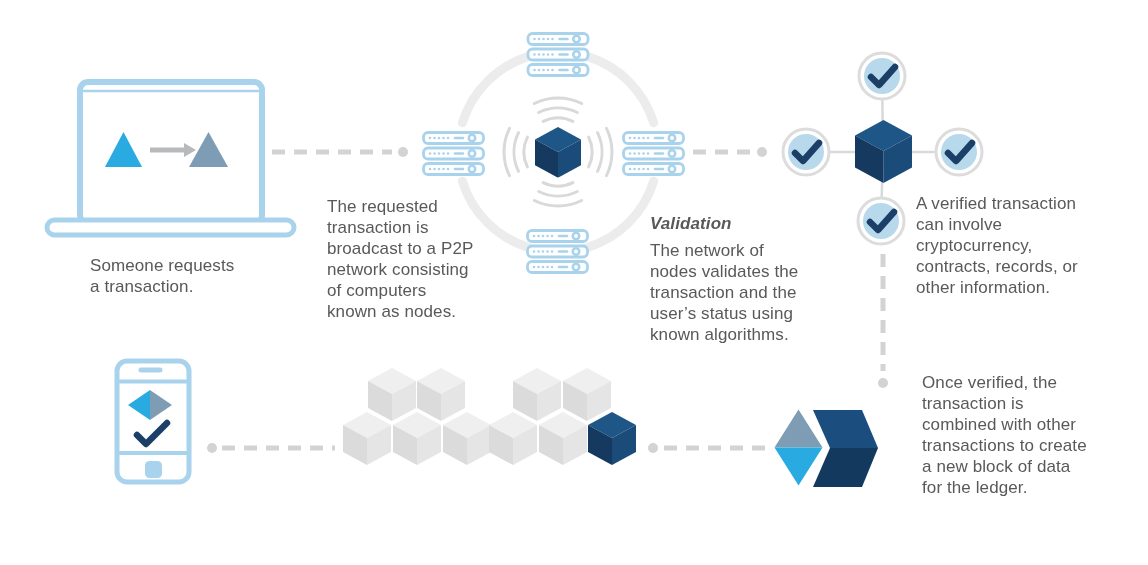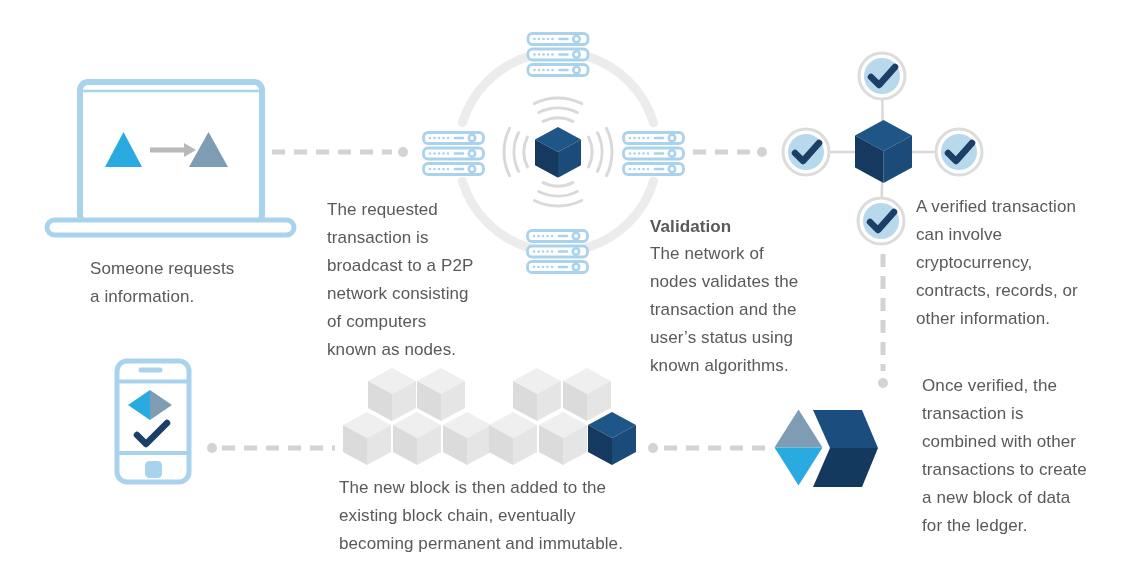"The requested" .cap { line-height: 28px -> 21px }
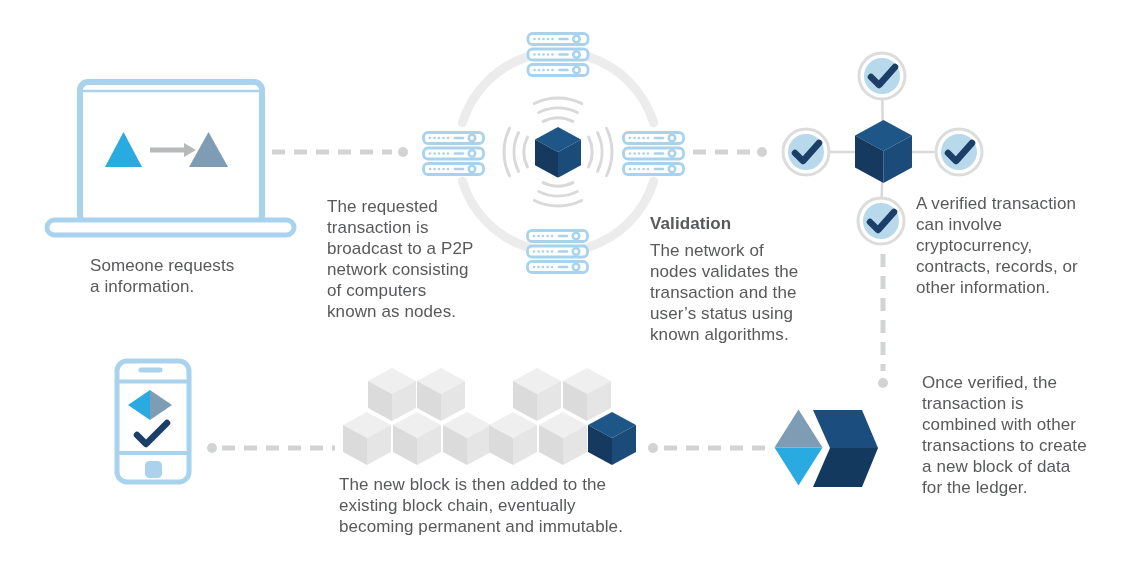"Validation" .cap-bold { font-style: none -> italic }
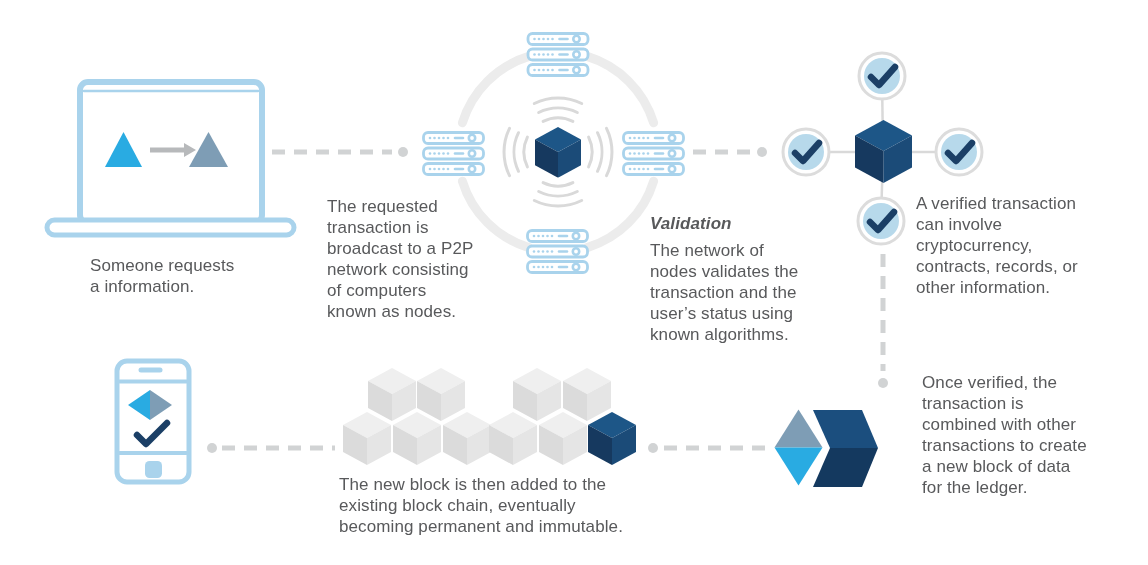"Someone requests" div.cap { text: information -> transaction }
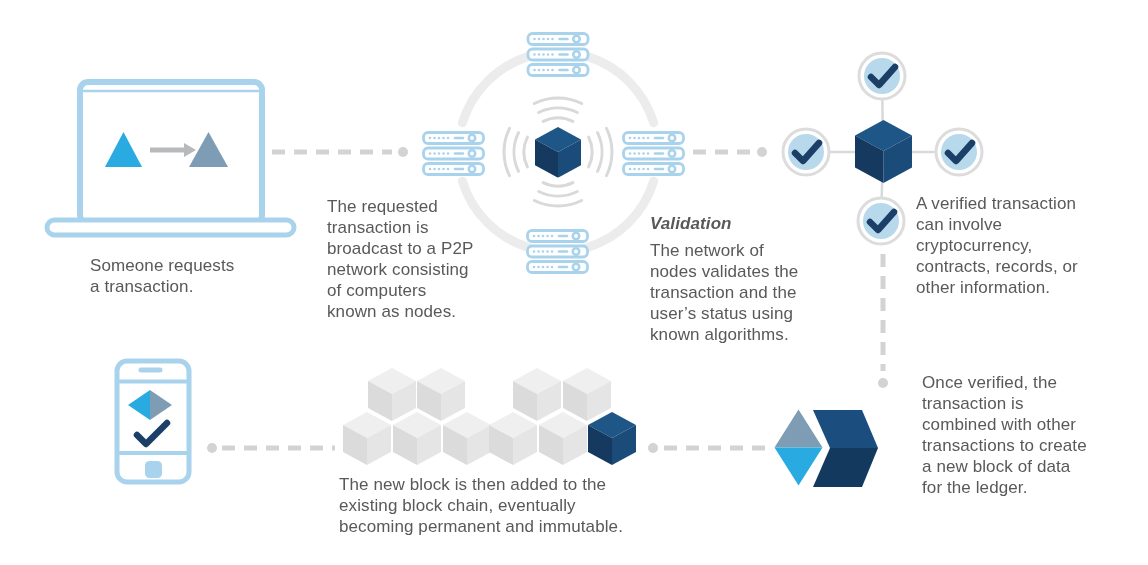"The new block is then" div.cap { html: <div>The new block is then added to the existing block chain, eventually becoming permanent and immutable.</div> -> none }
